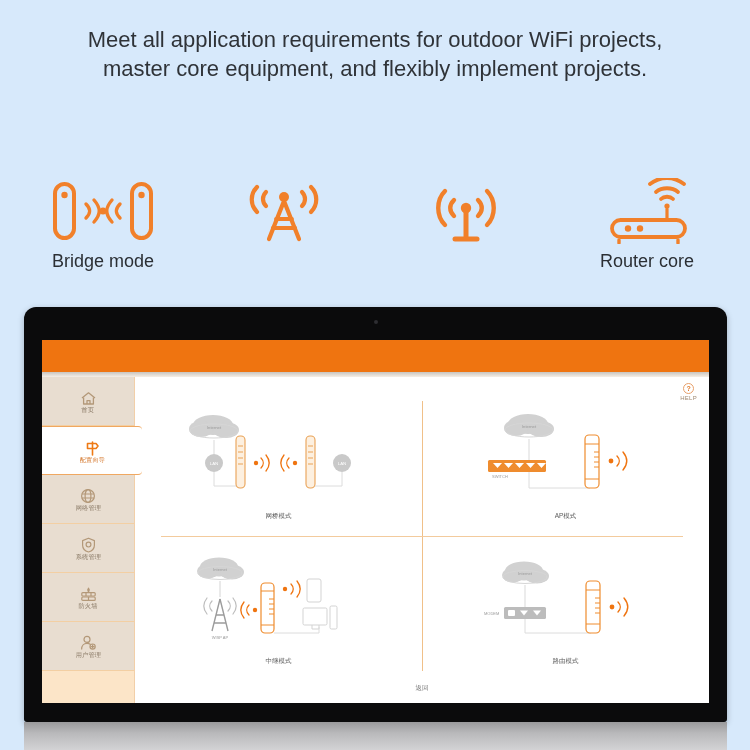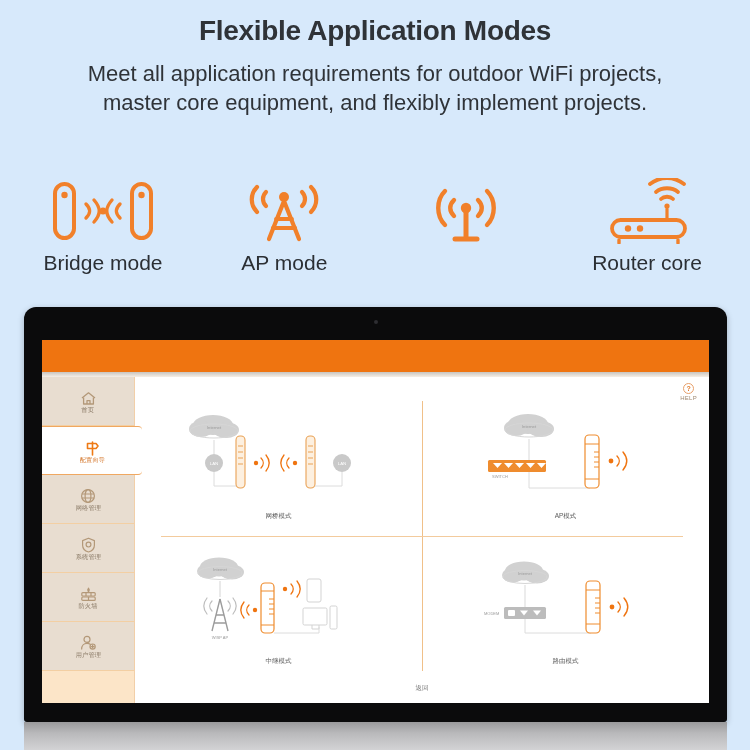"Flexible Application Modes" div.hero-title { html: <div>Flexible Application Modes</div> -> none }
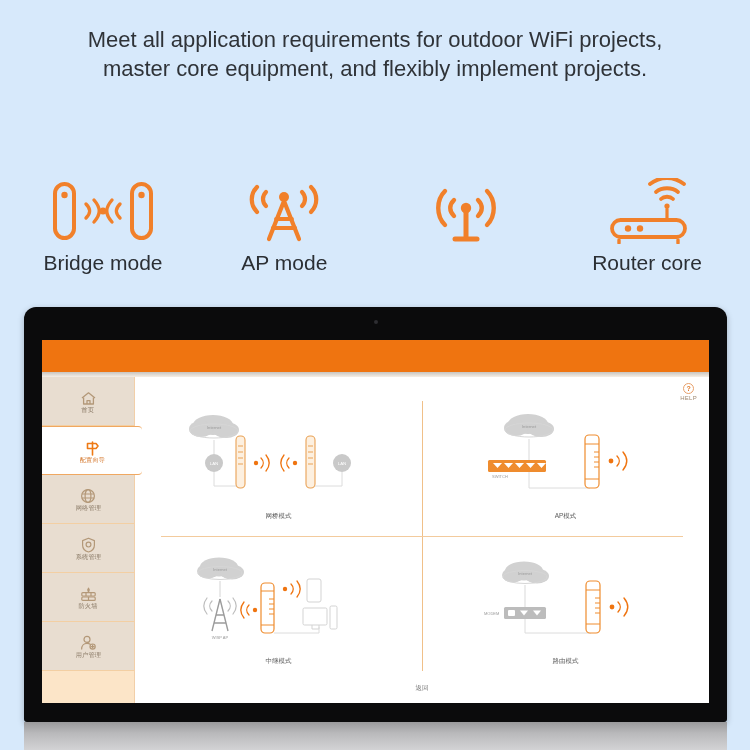"Bridge mode" .mode-label { font-size: 21px -> 18px }
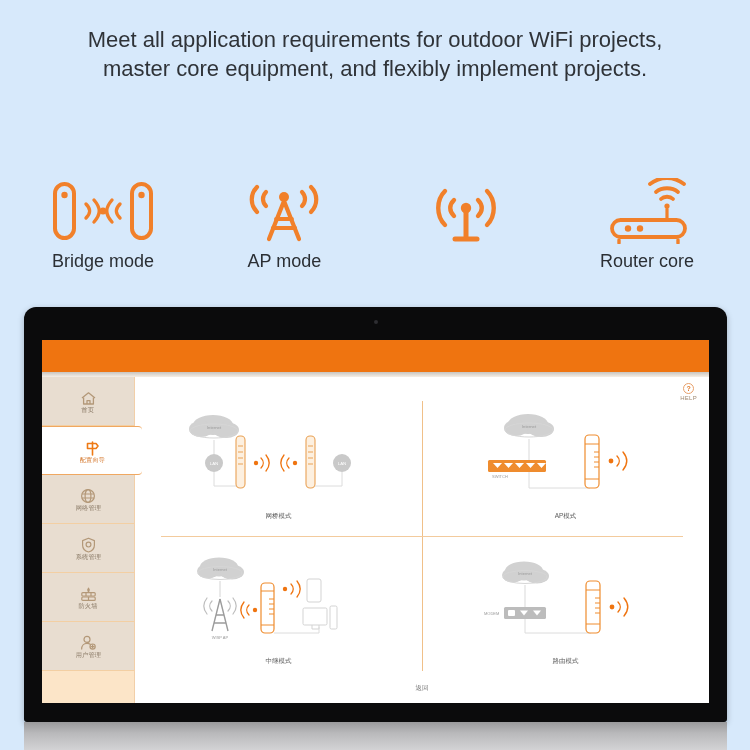"AP mode" div.mode-label { html: <div>AP mode</div> -> none }
